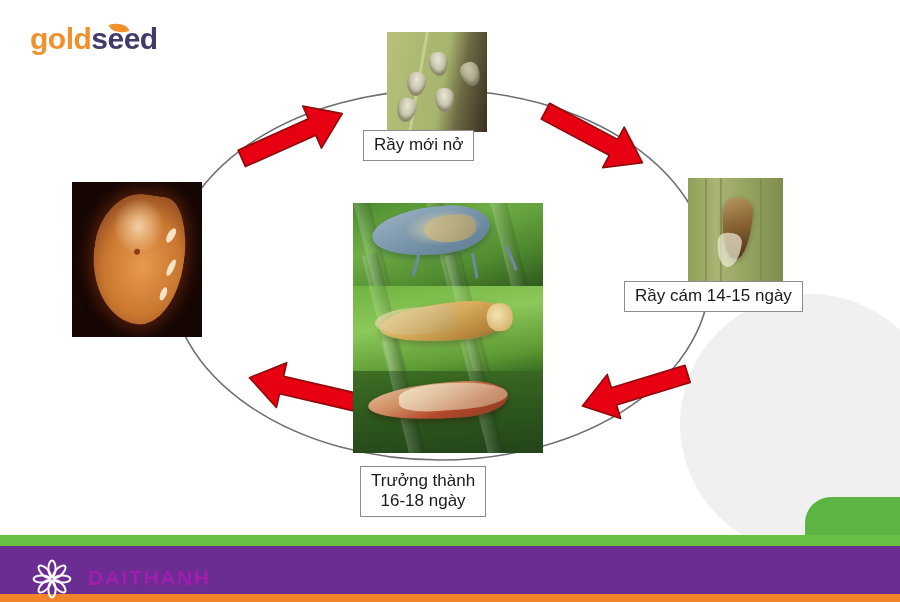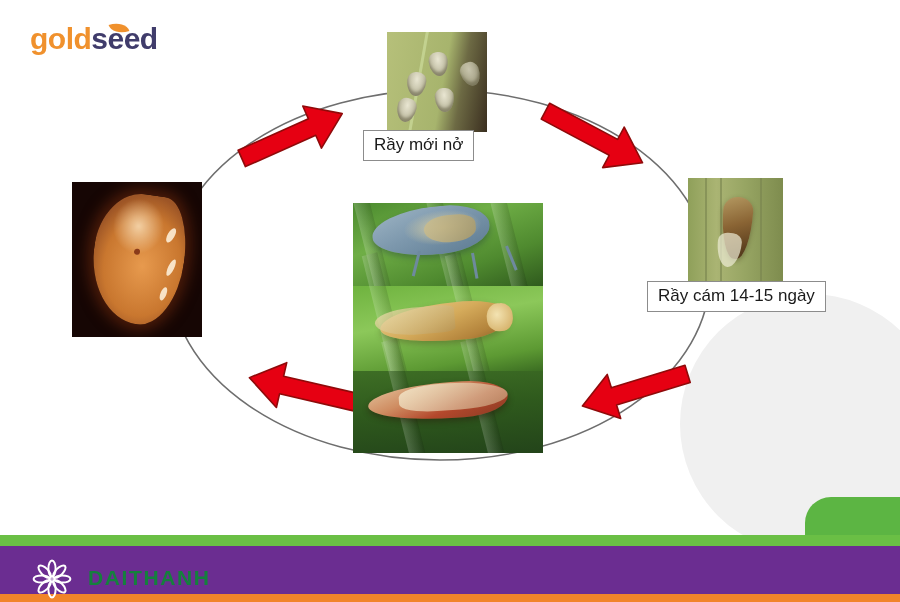"Rầy cám 14-15 ngày" #label-nymph { left: 647px -> 624px }
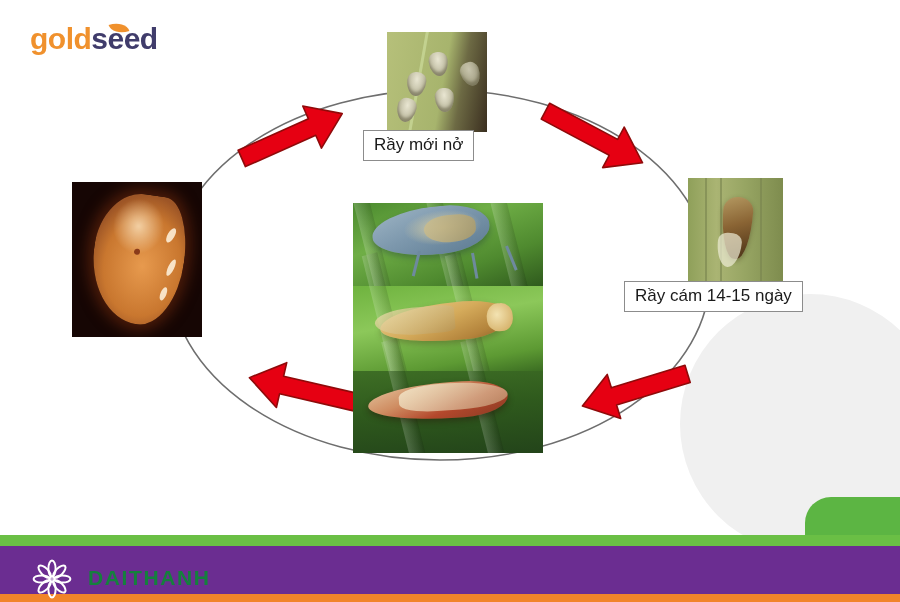"Trưởng thành" div.label { html: none -> <div>Trưởng thành 16-18 ngày</div> }
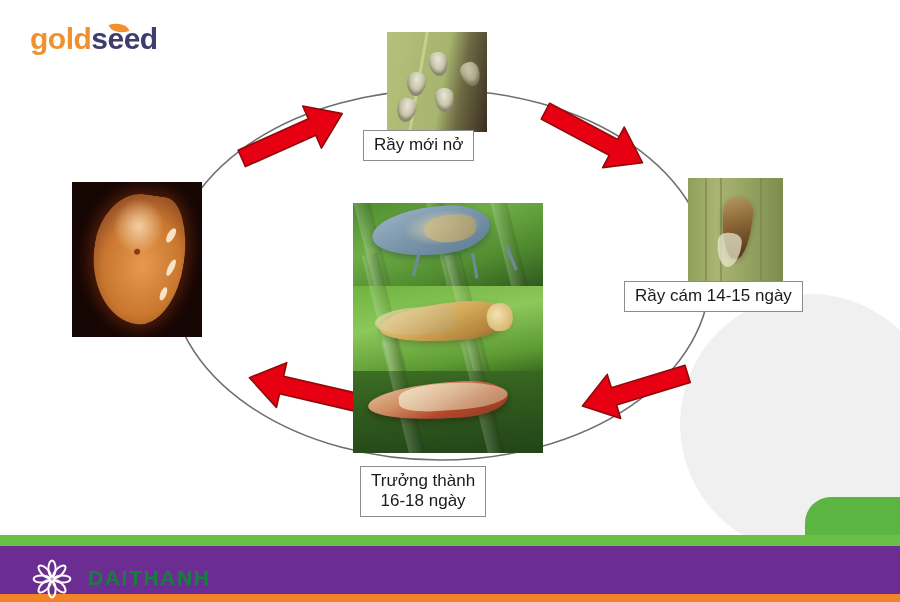"DAITHANH" #brand-name { color: #15803d -> #a21caf }
